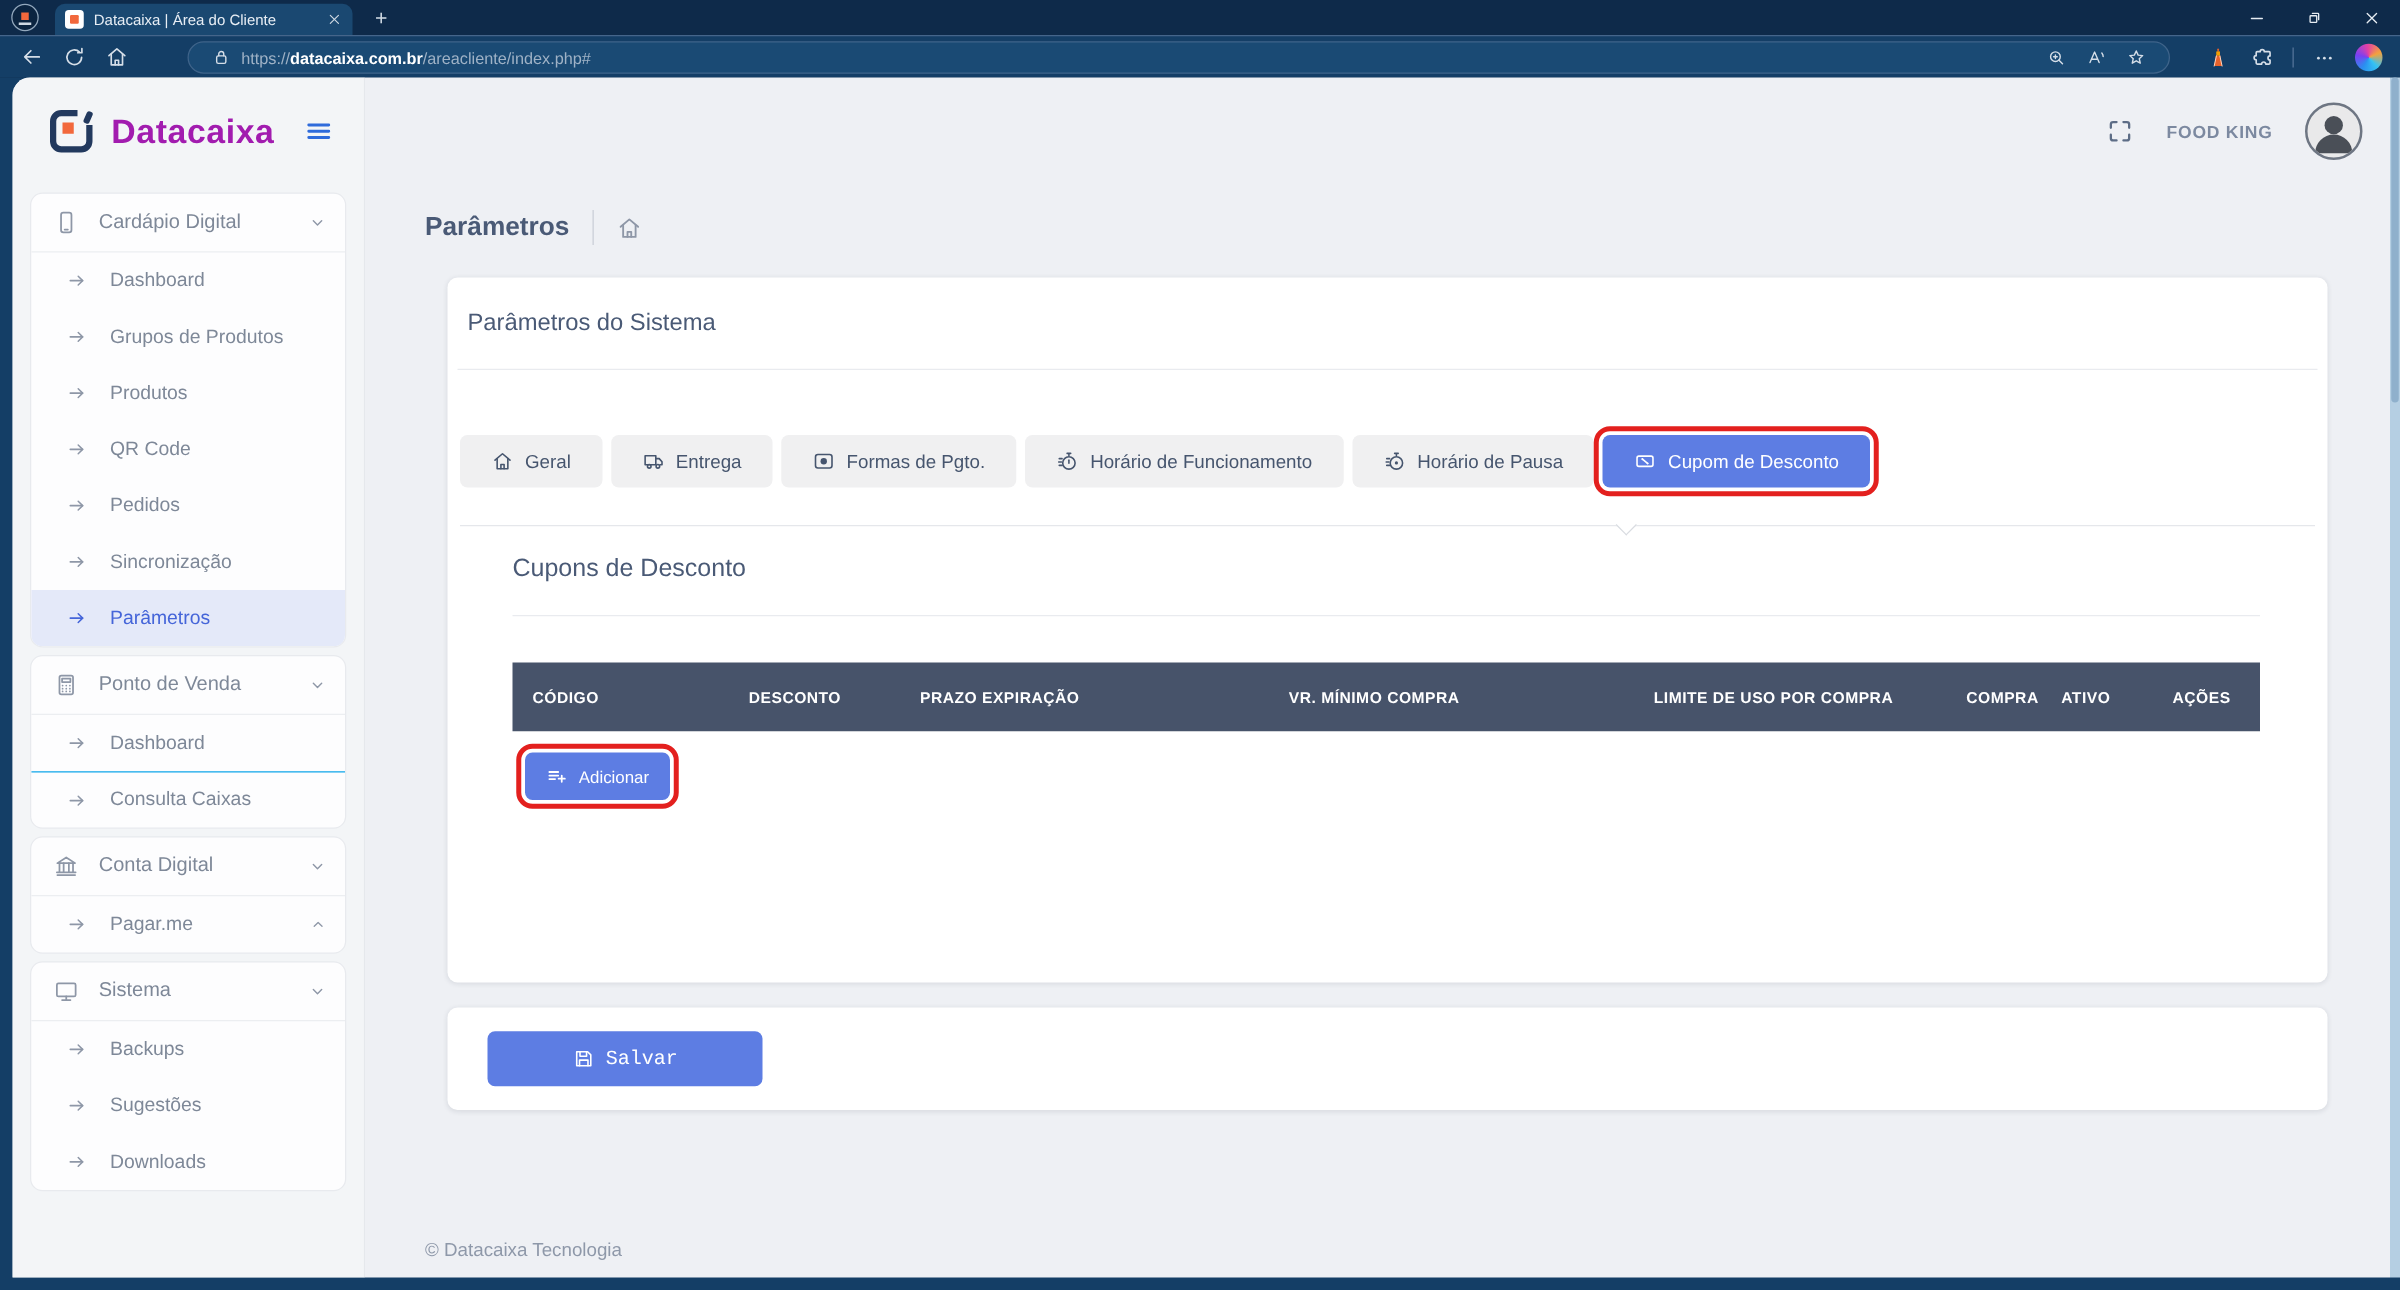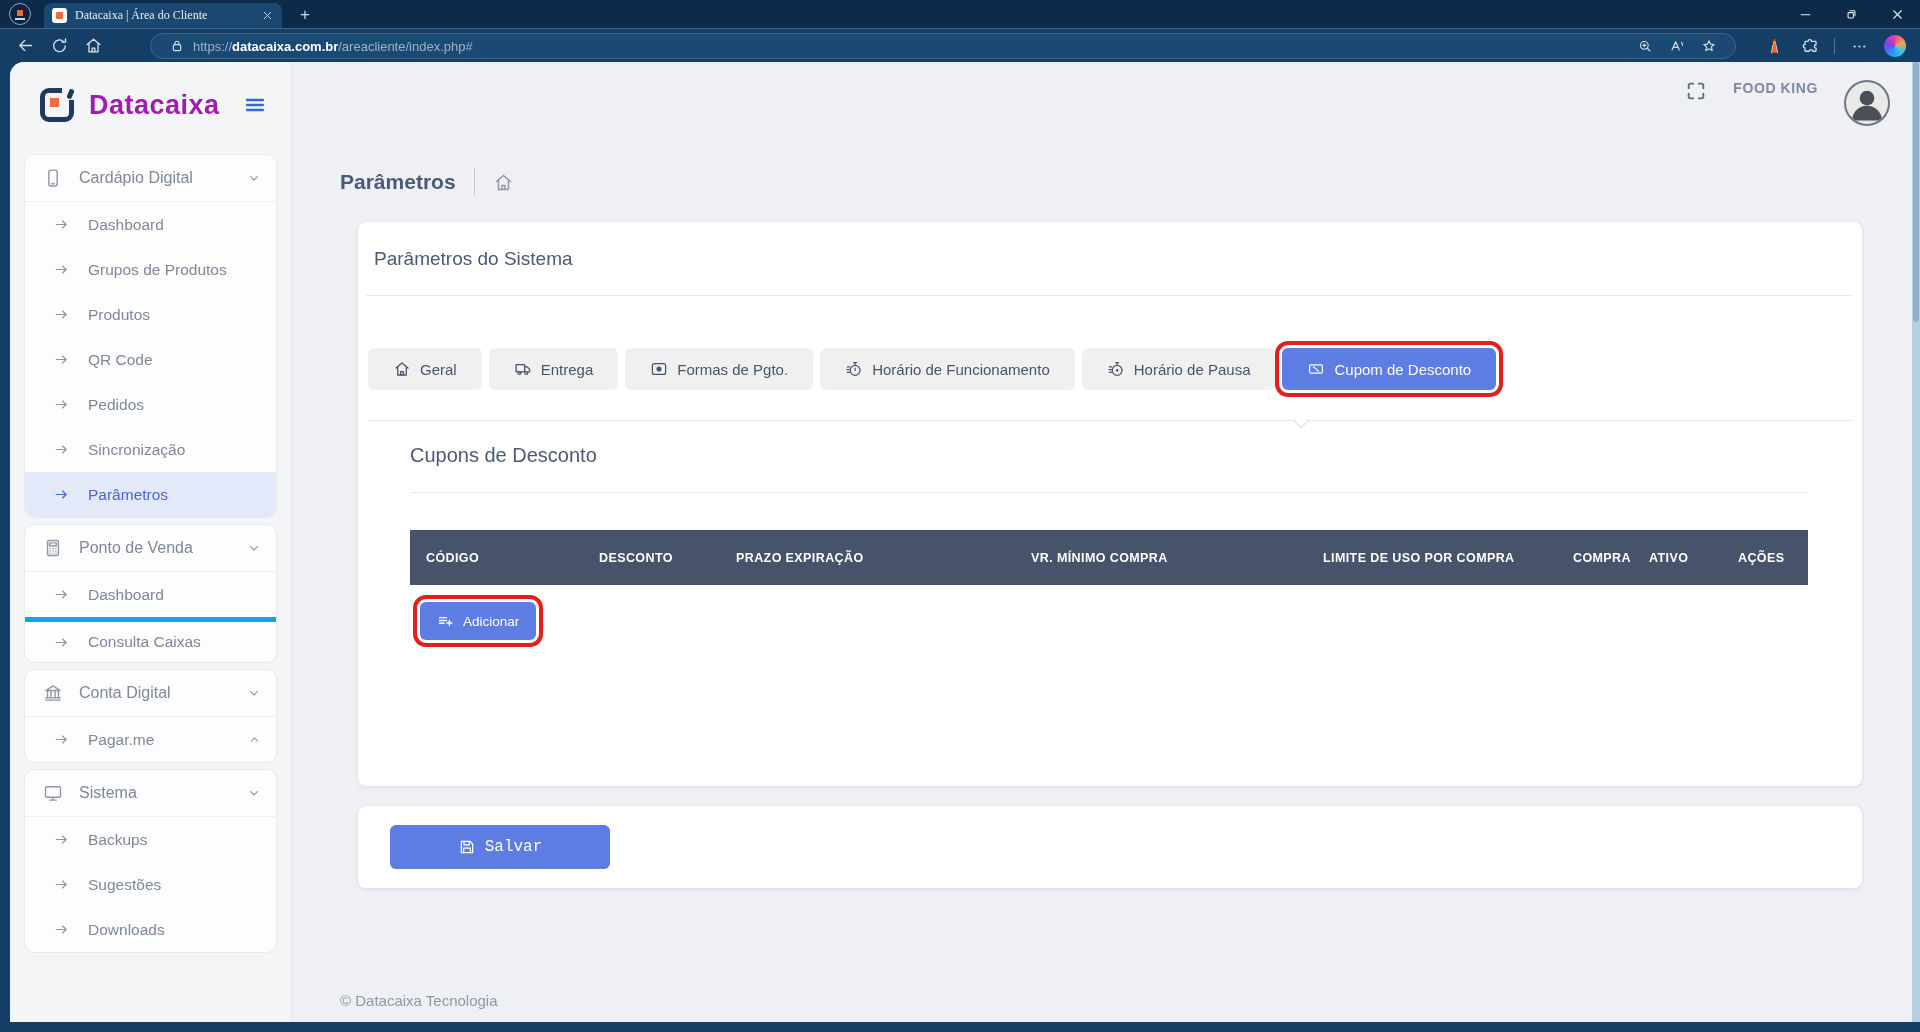"Datacaixa | Área do Cliente" .tab-title { font-family: Liberation Serif, serif -> none }
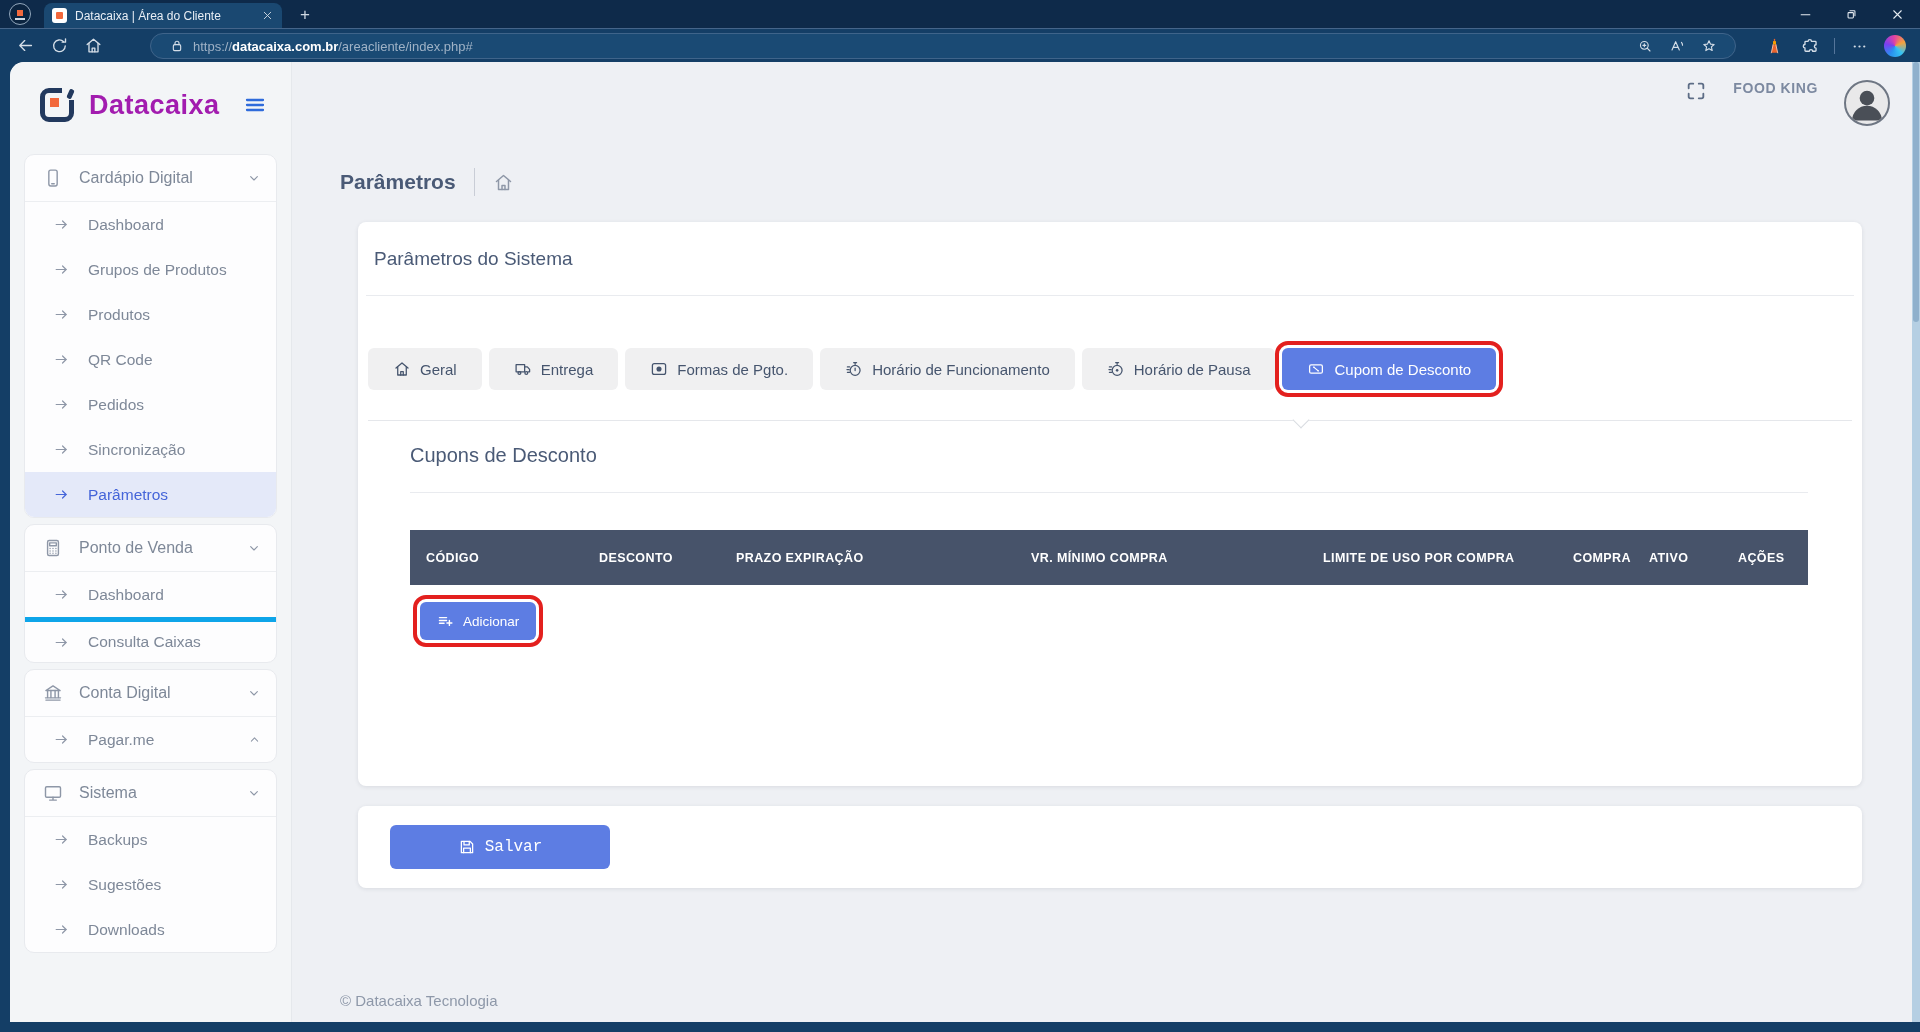"FOOD KING" .main-header { align-items: flex-start -> center }
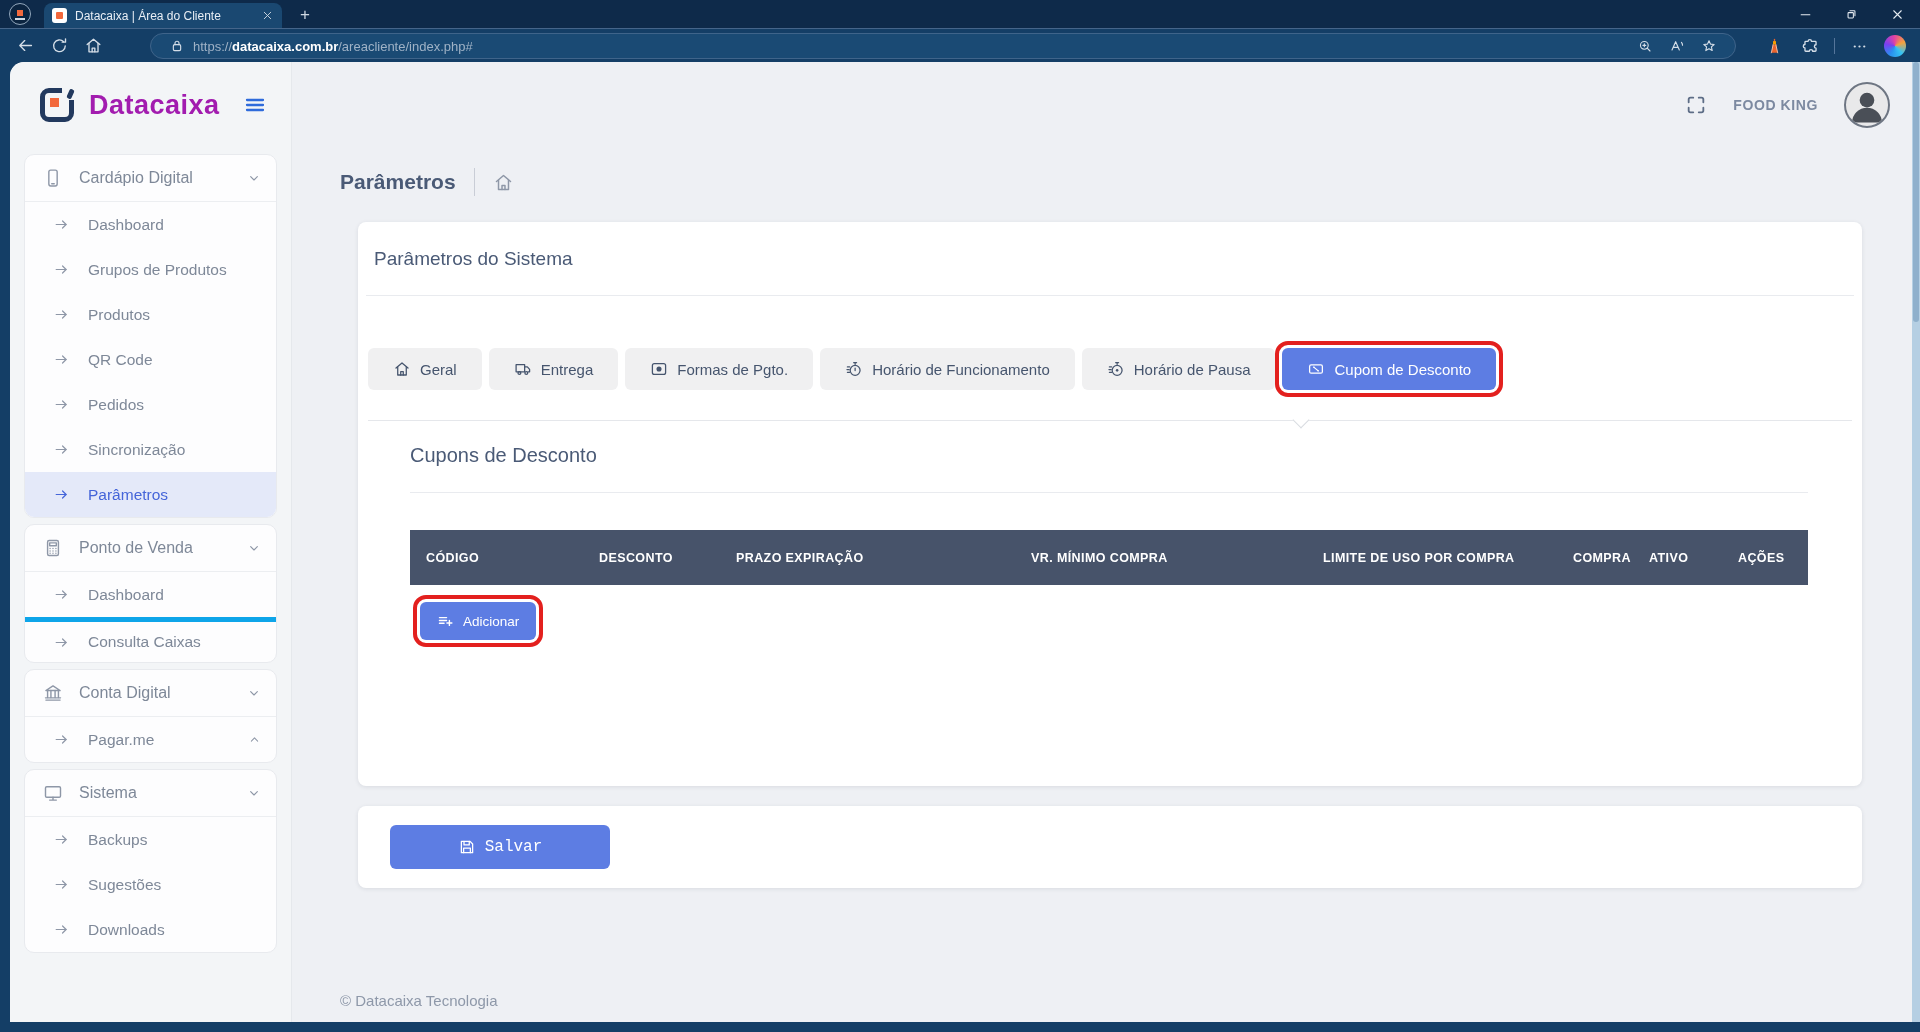"Consulta Caixas" .nav-card:nth-child(2) .nav-item + .nav-item { border-top: 5px solid #0ea5e9 -> 1px solid #0ea5e9 }
